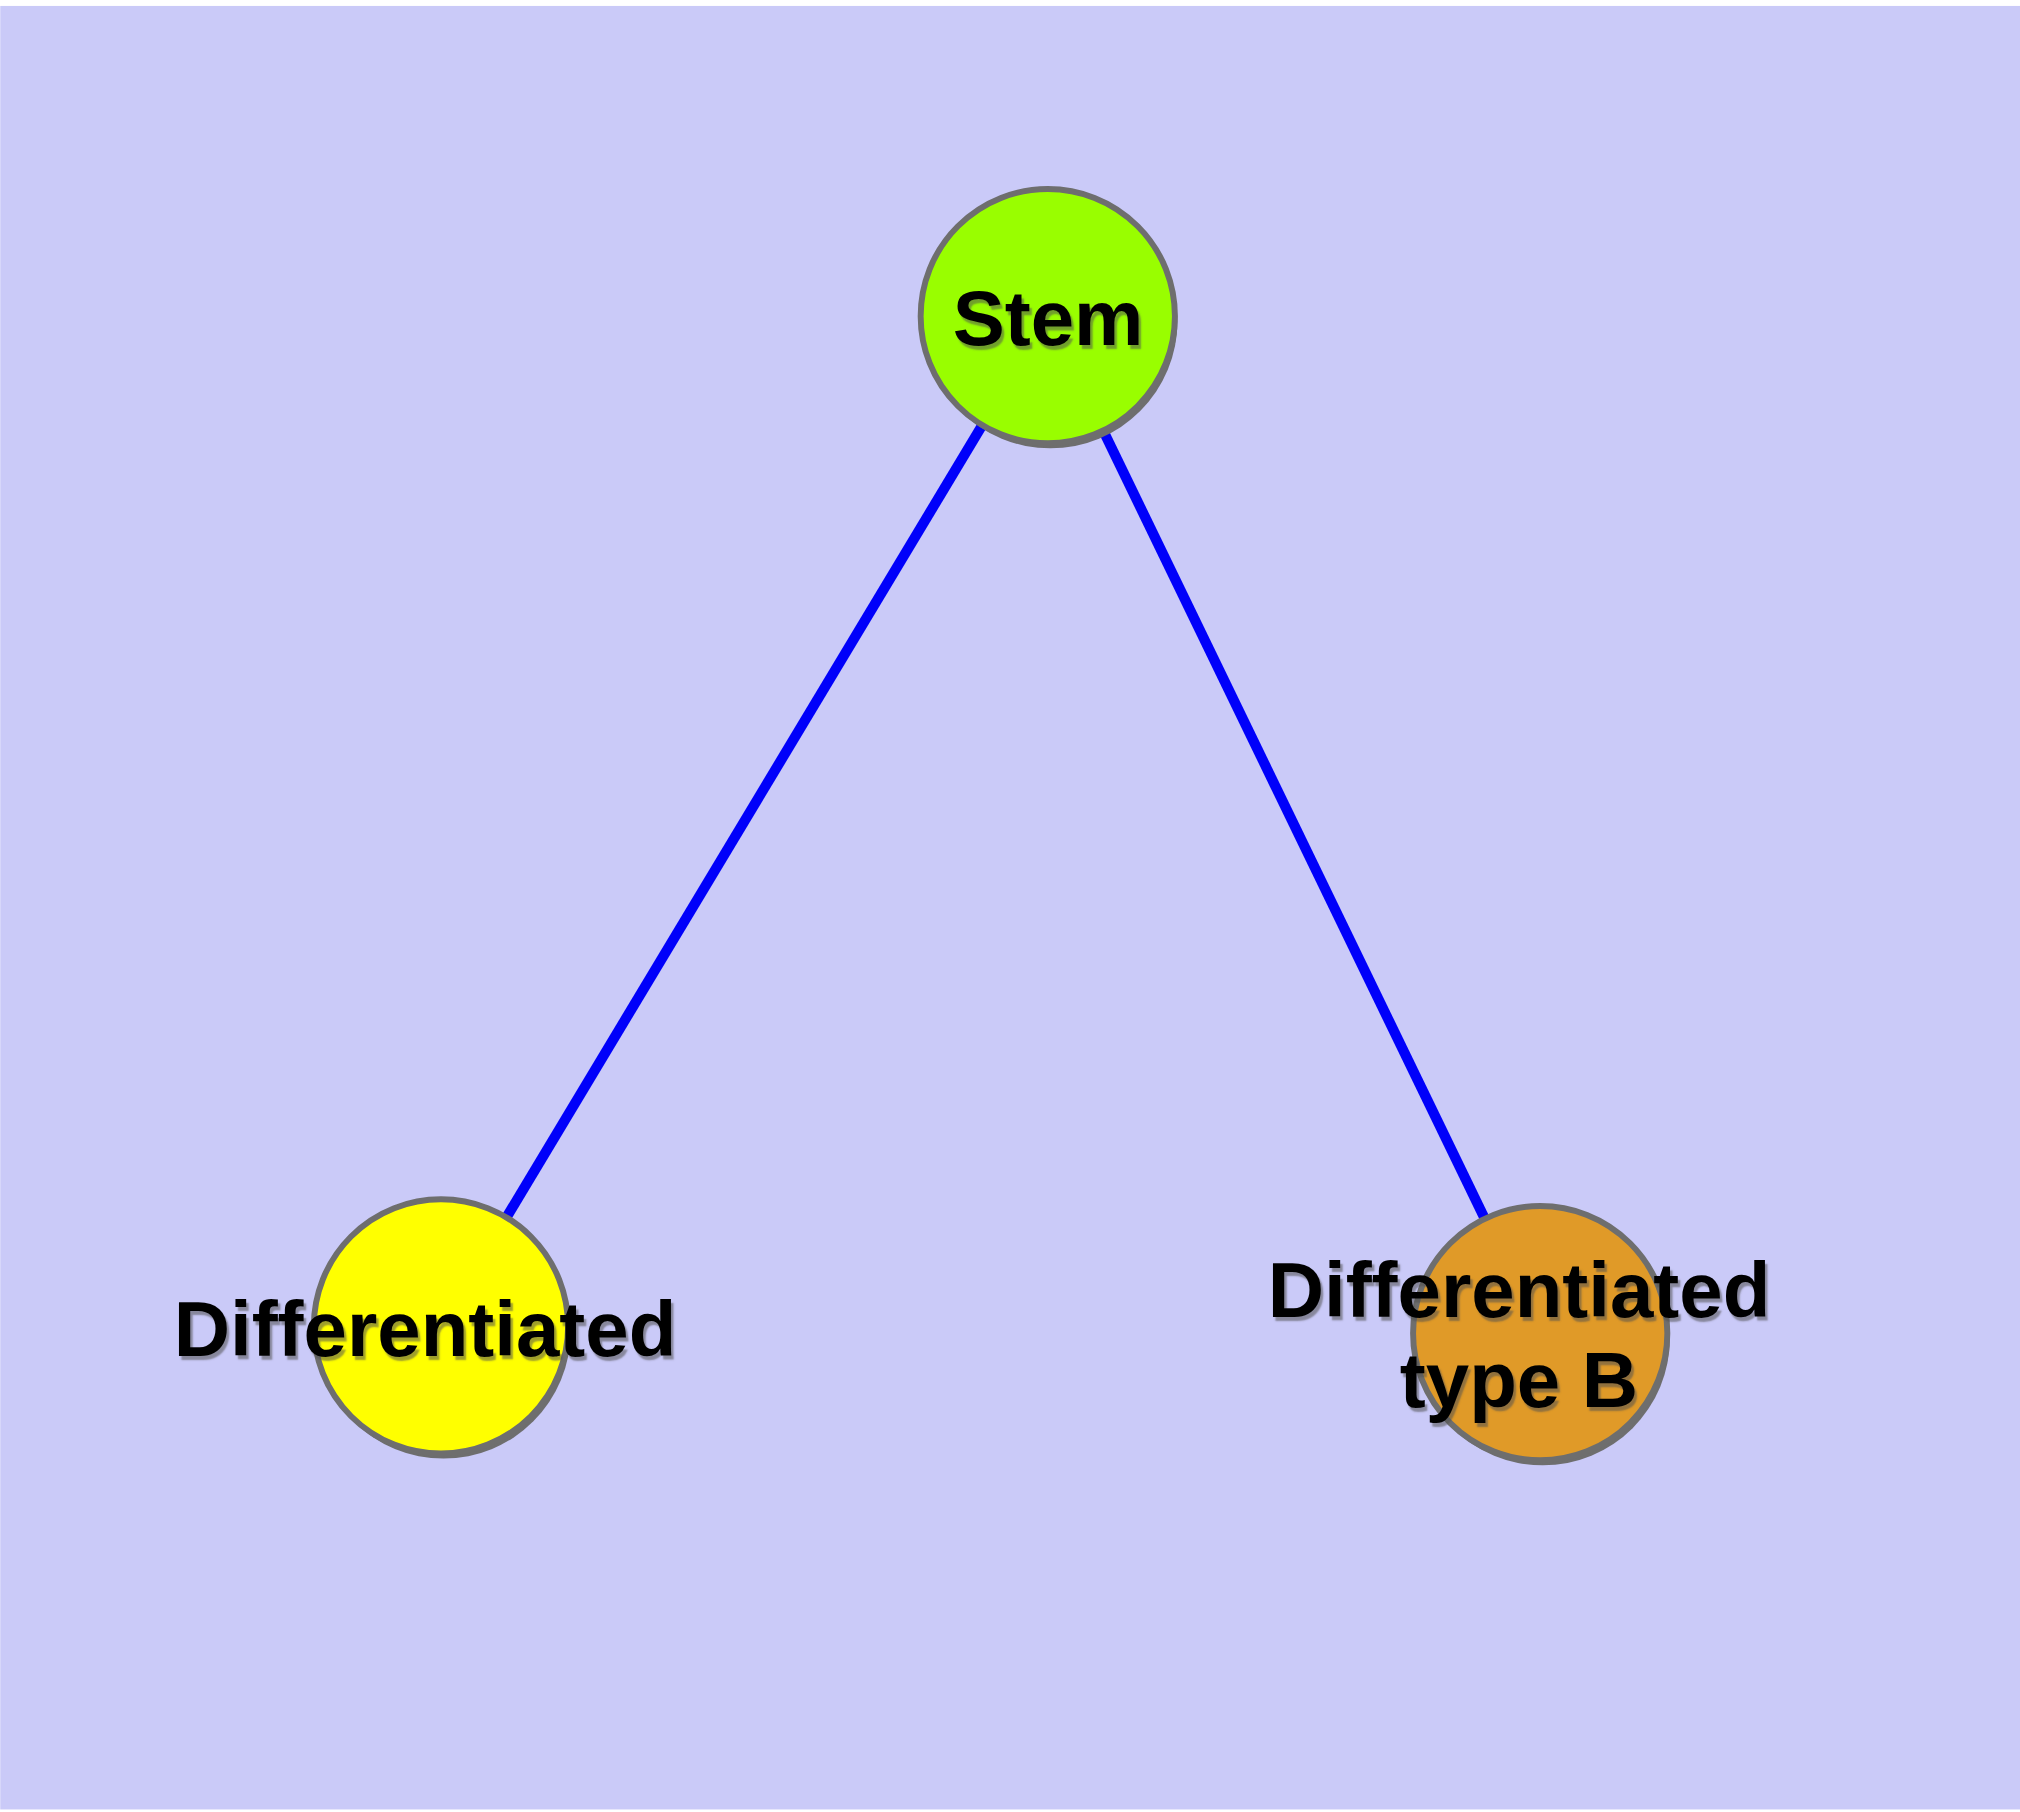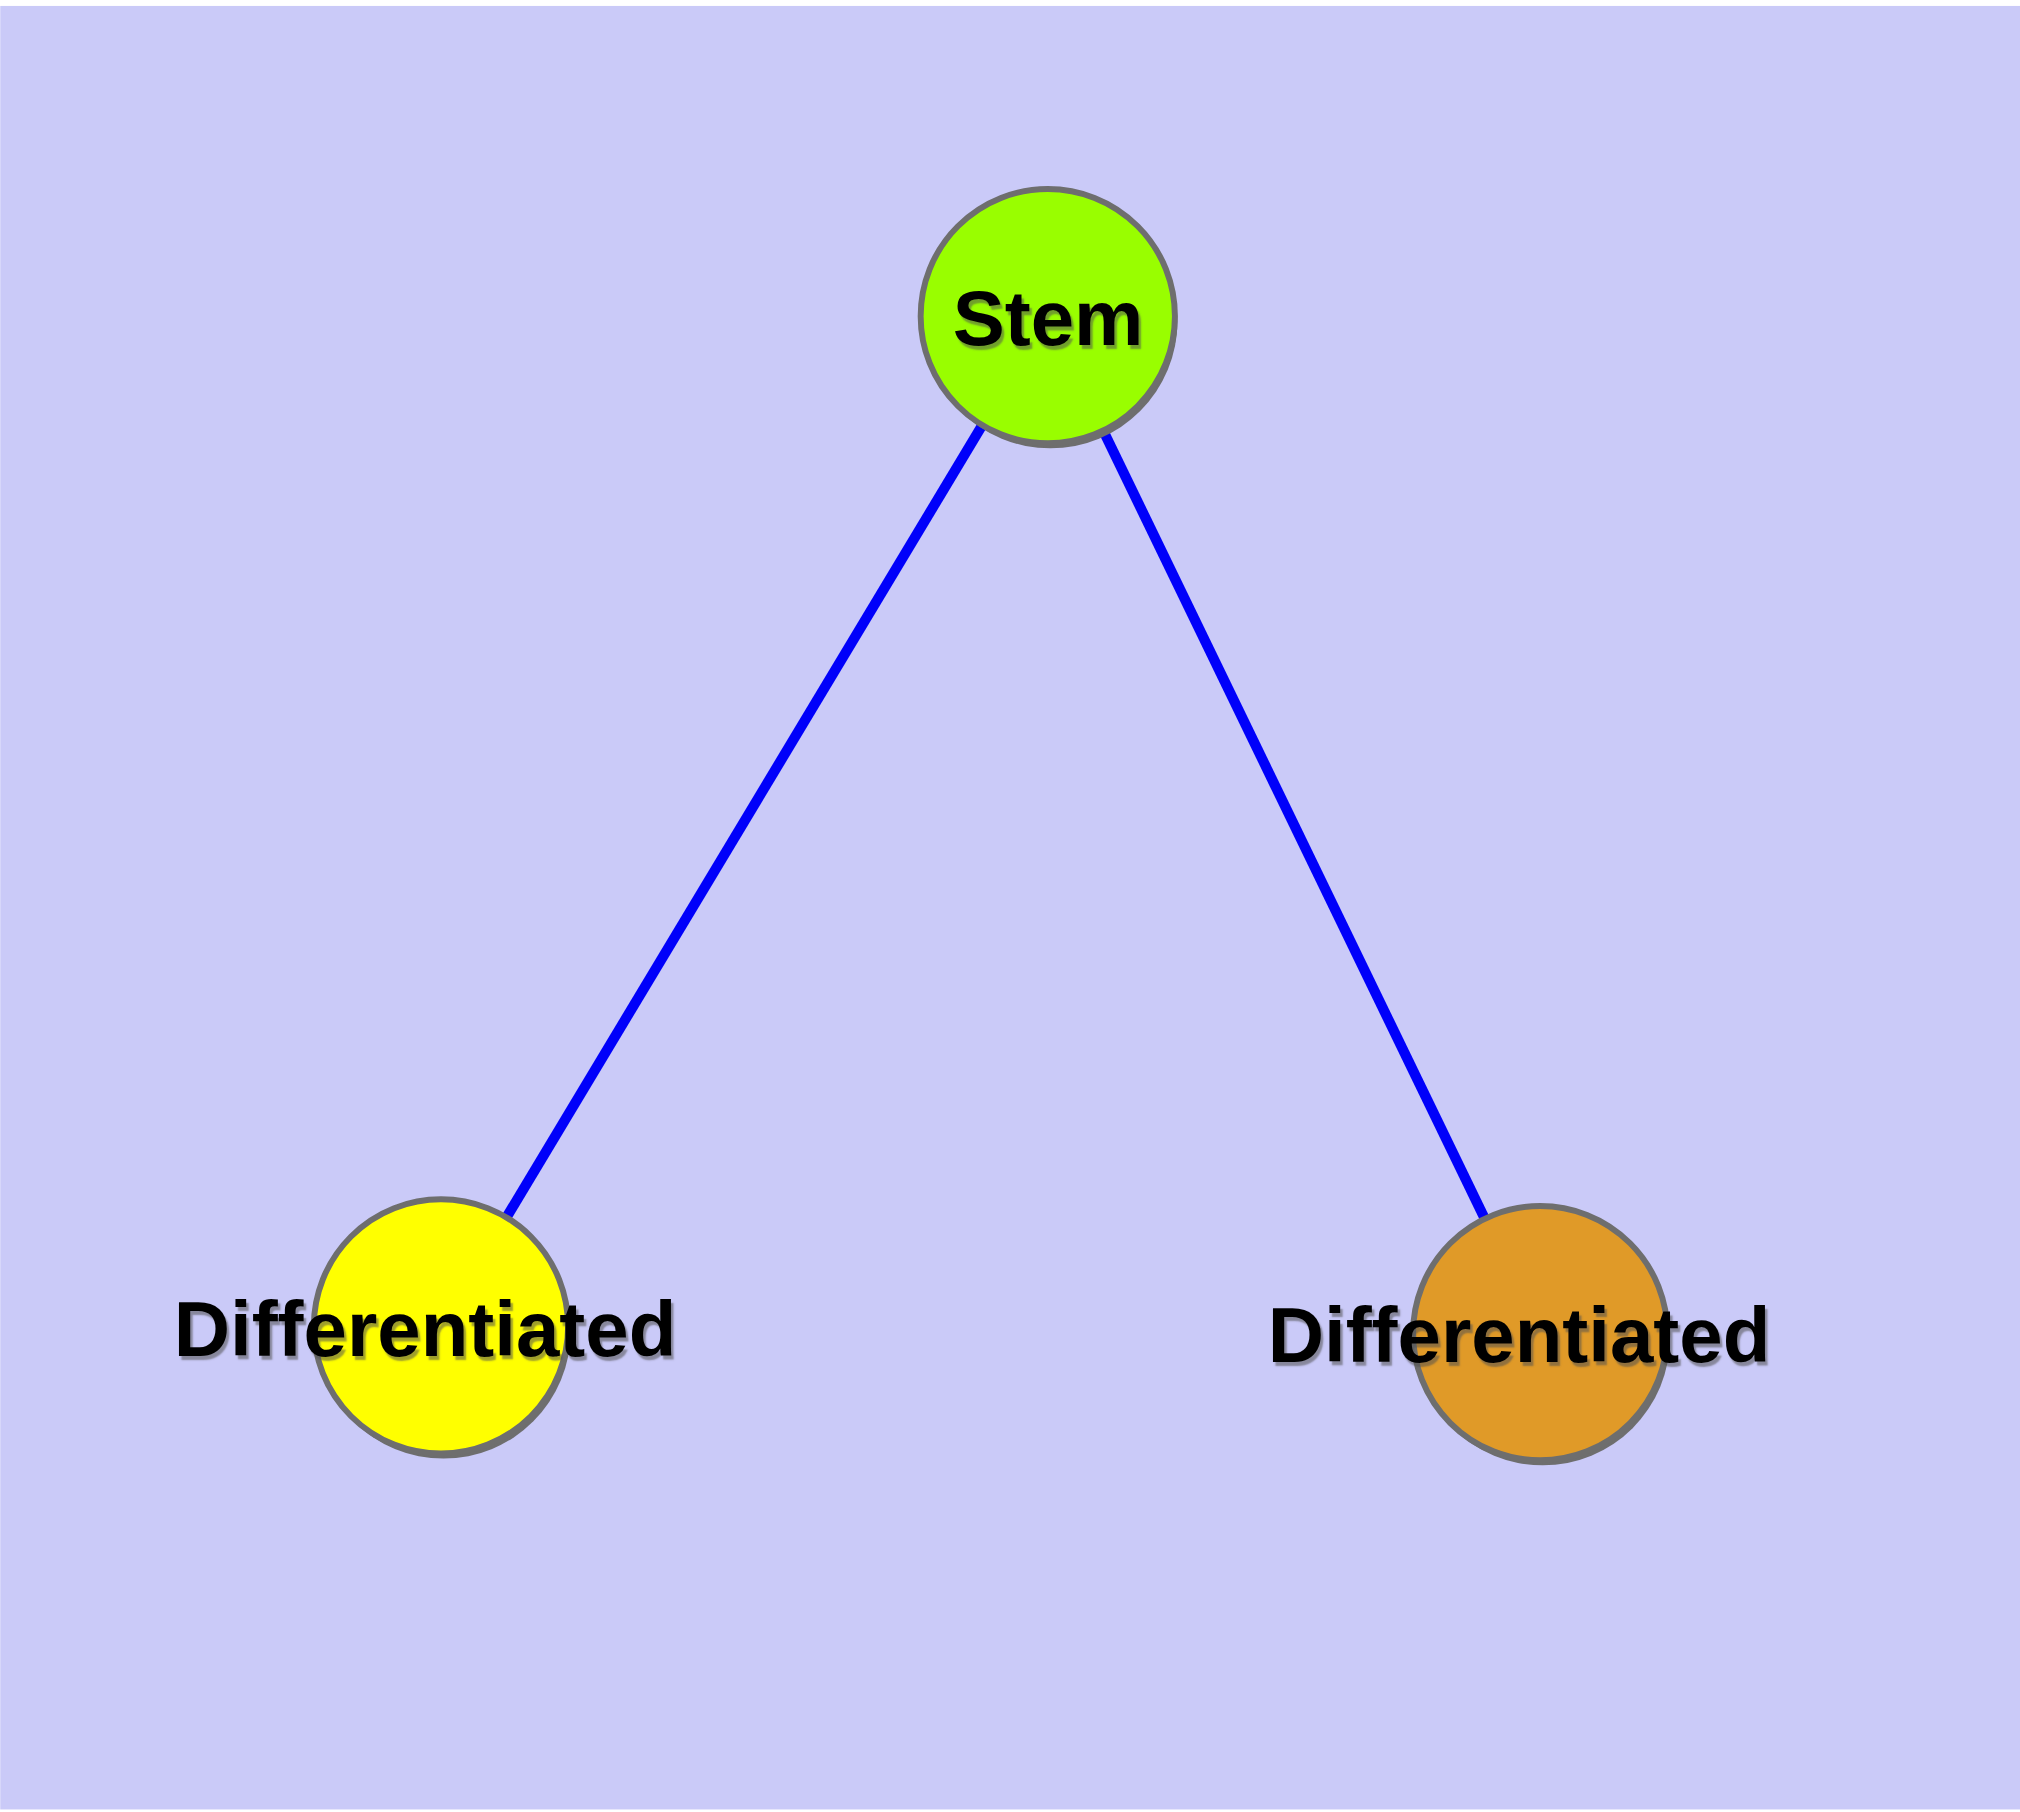"type B" div { html: none -> <div>type B</div> }
